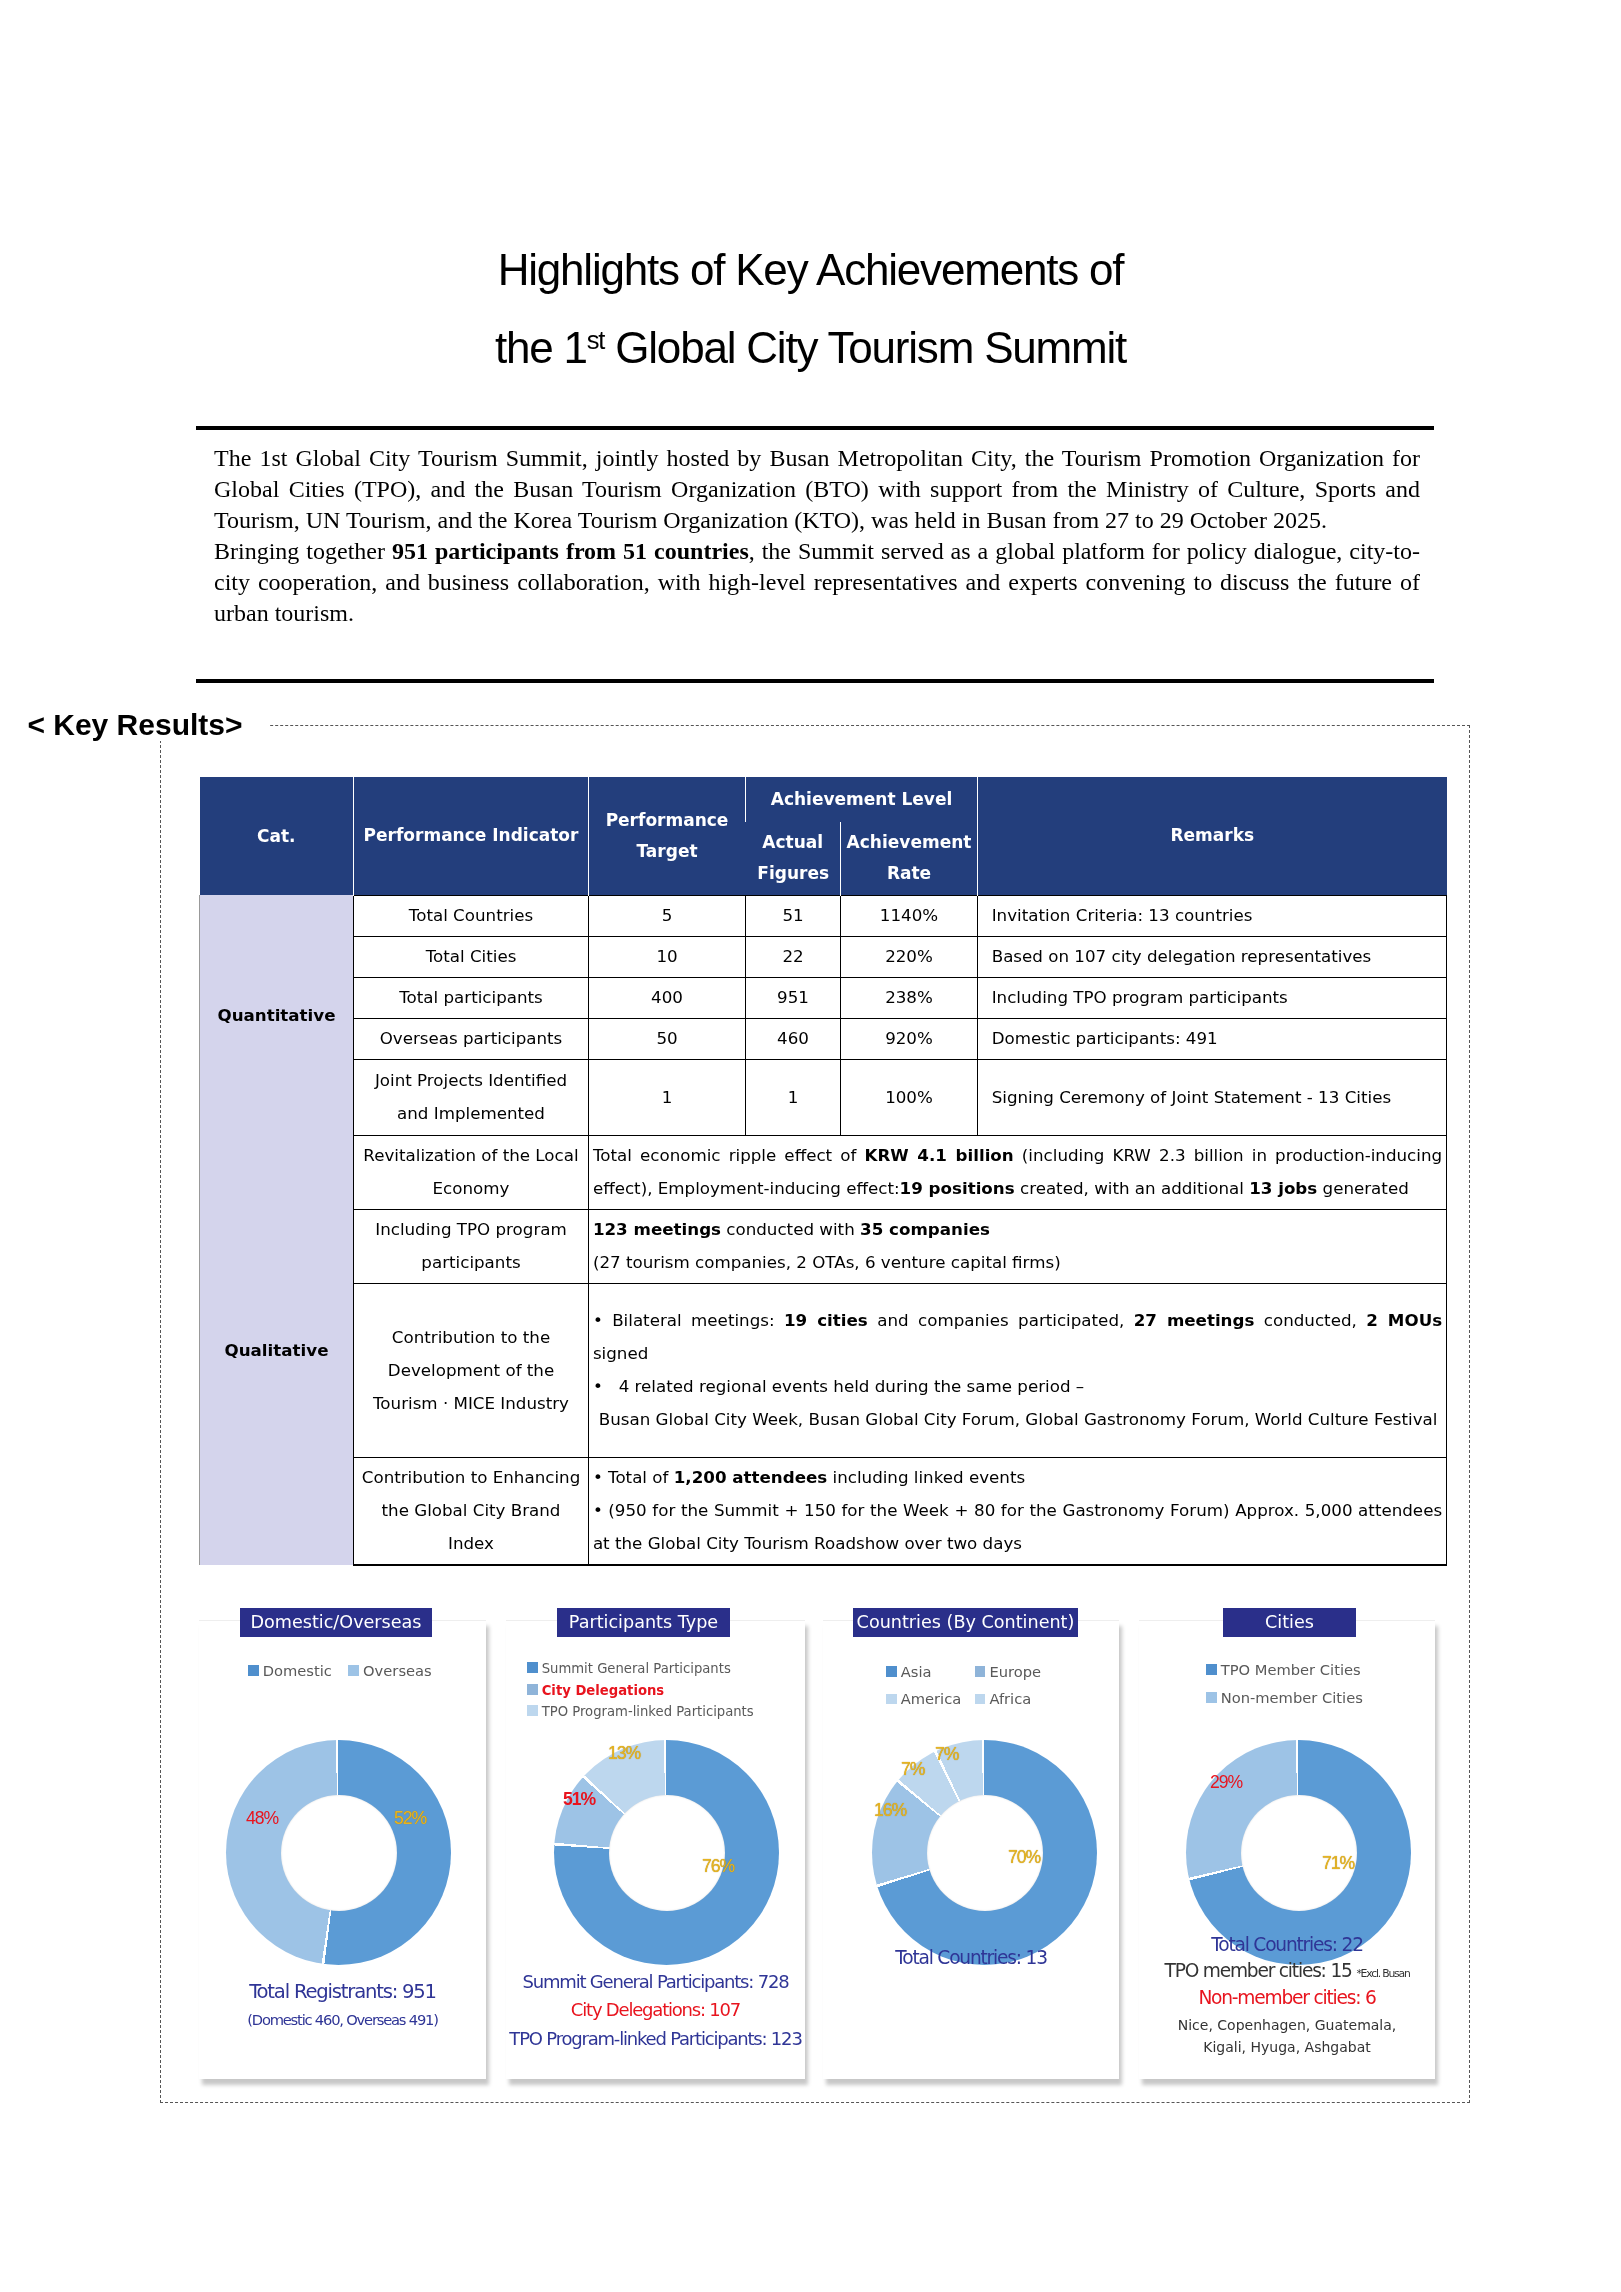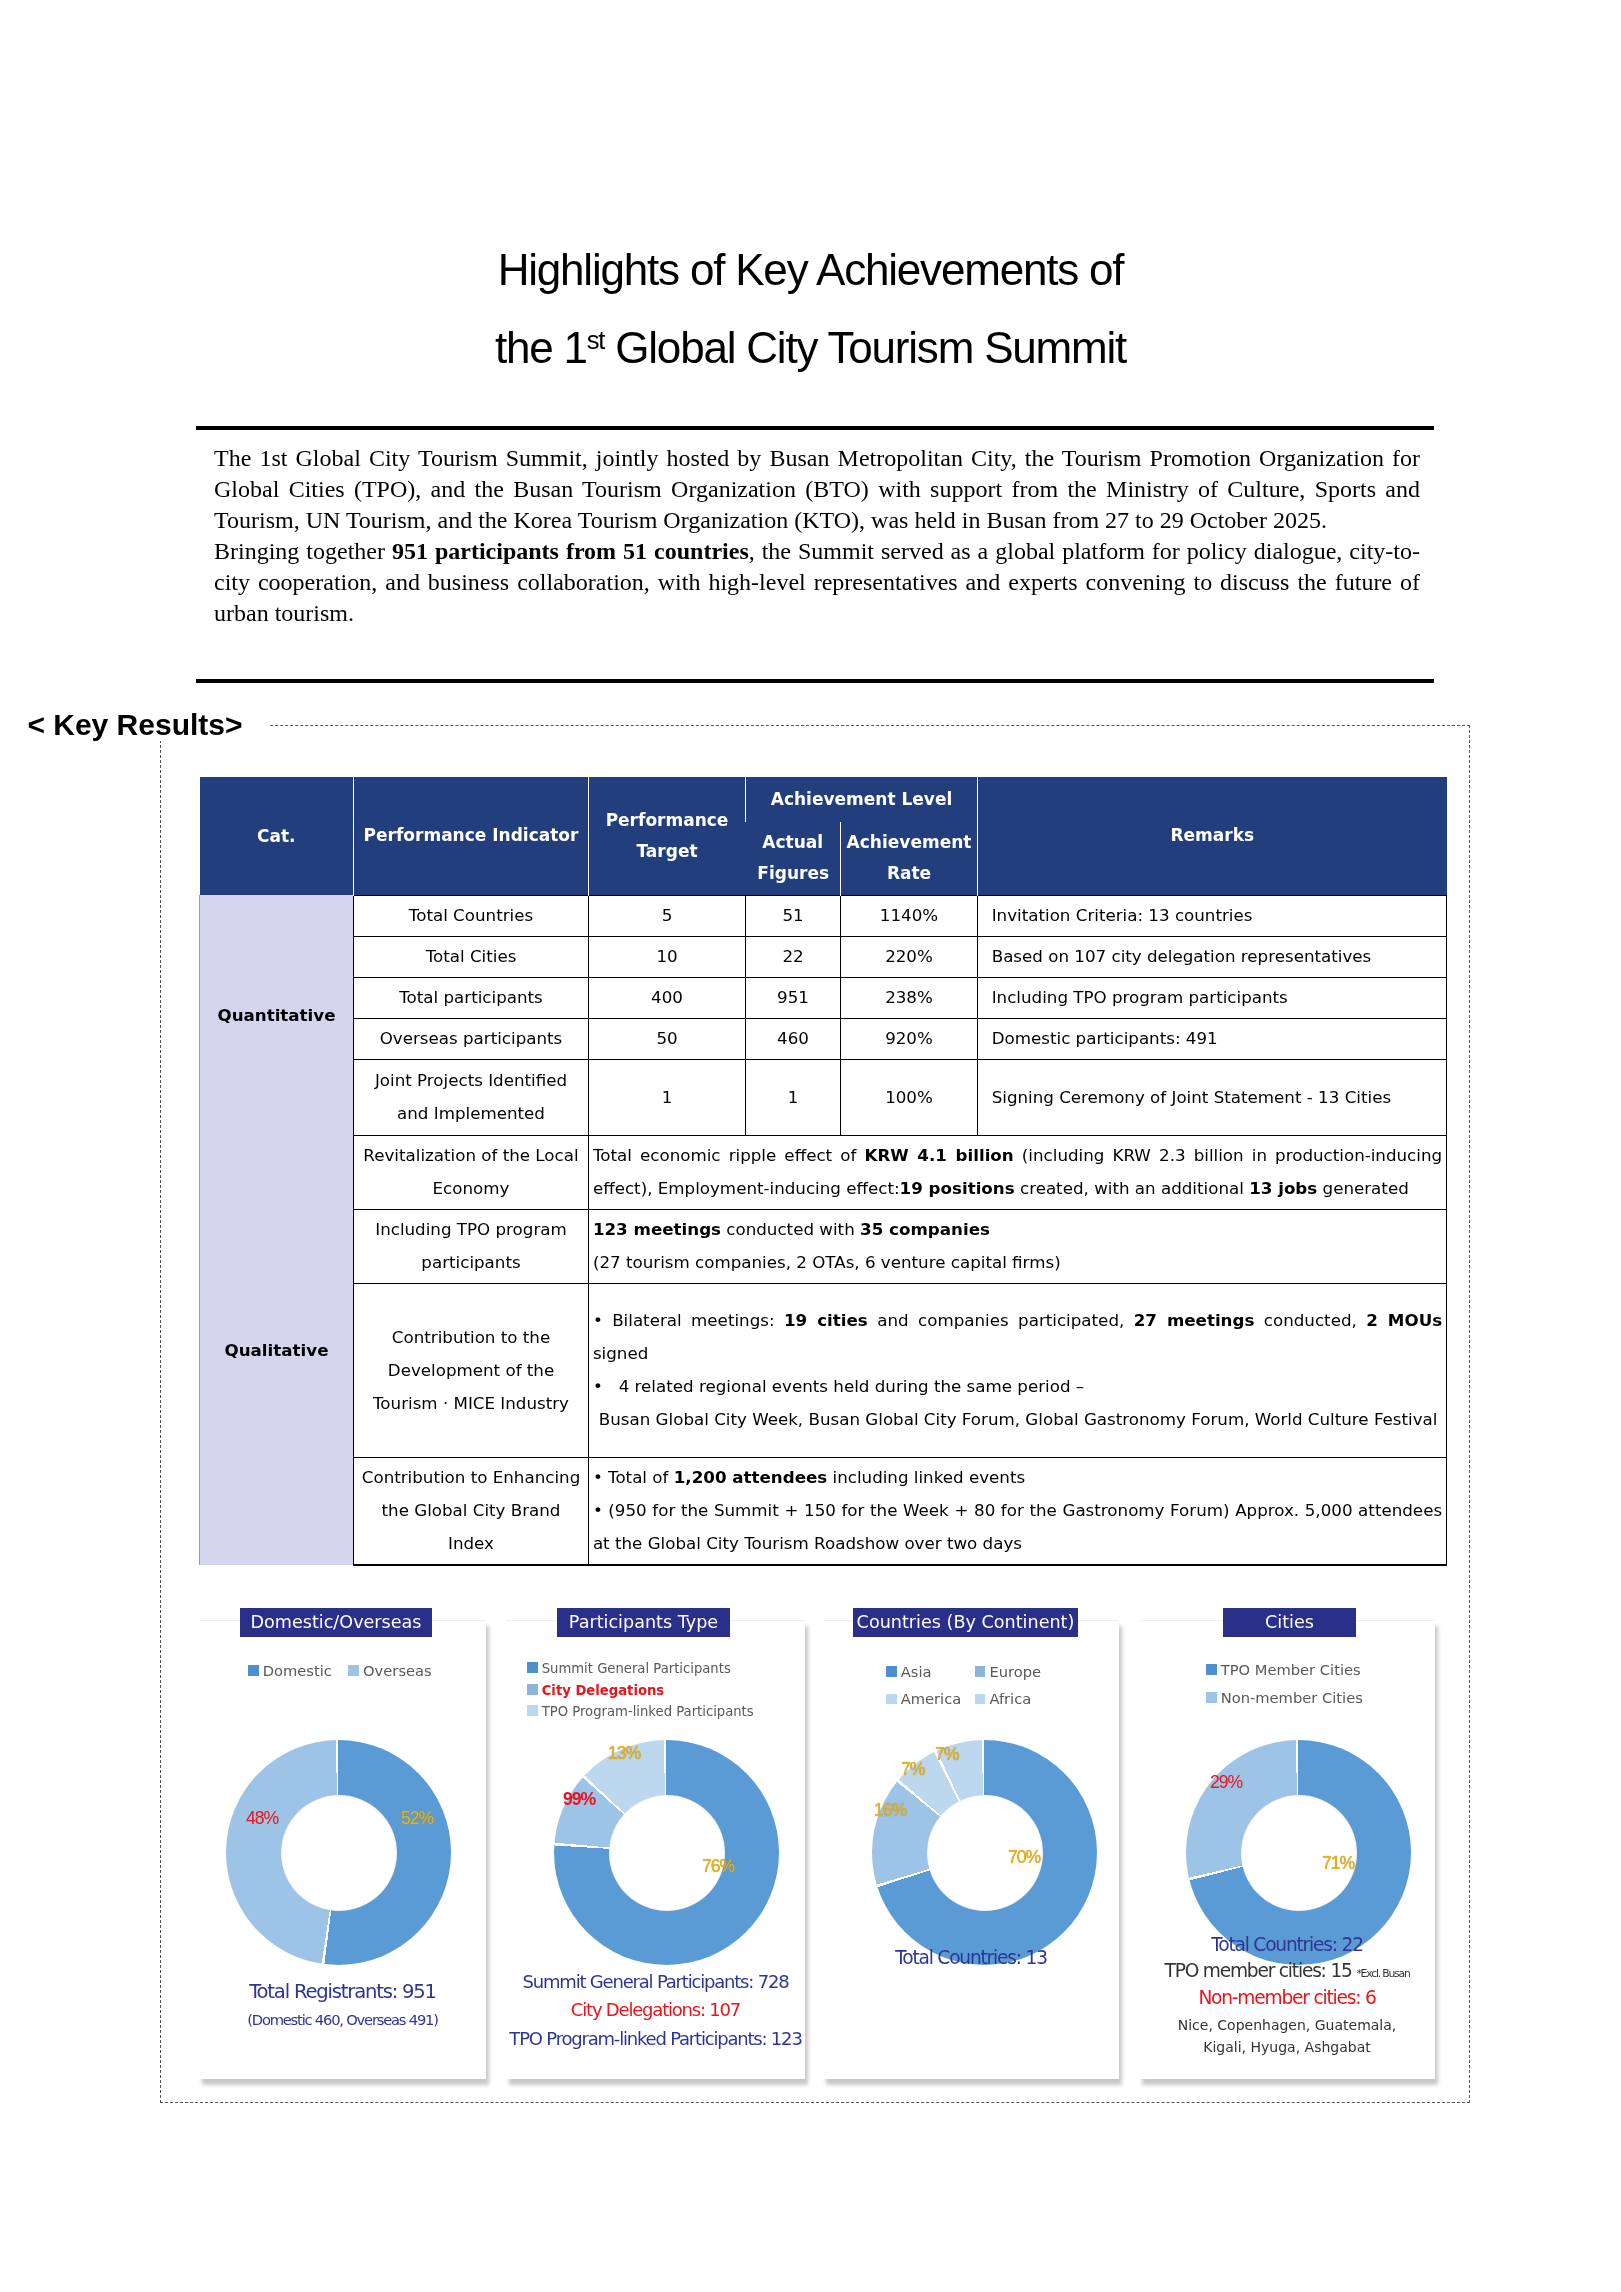"99%" div.plabel { text: 99% -> 51% }
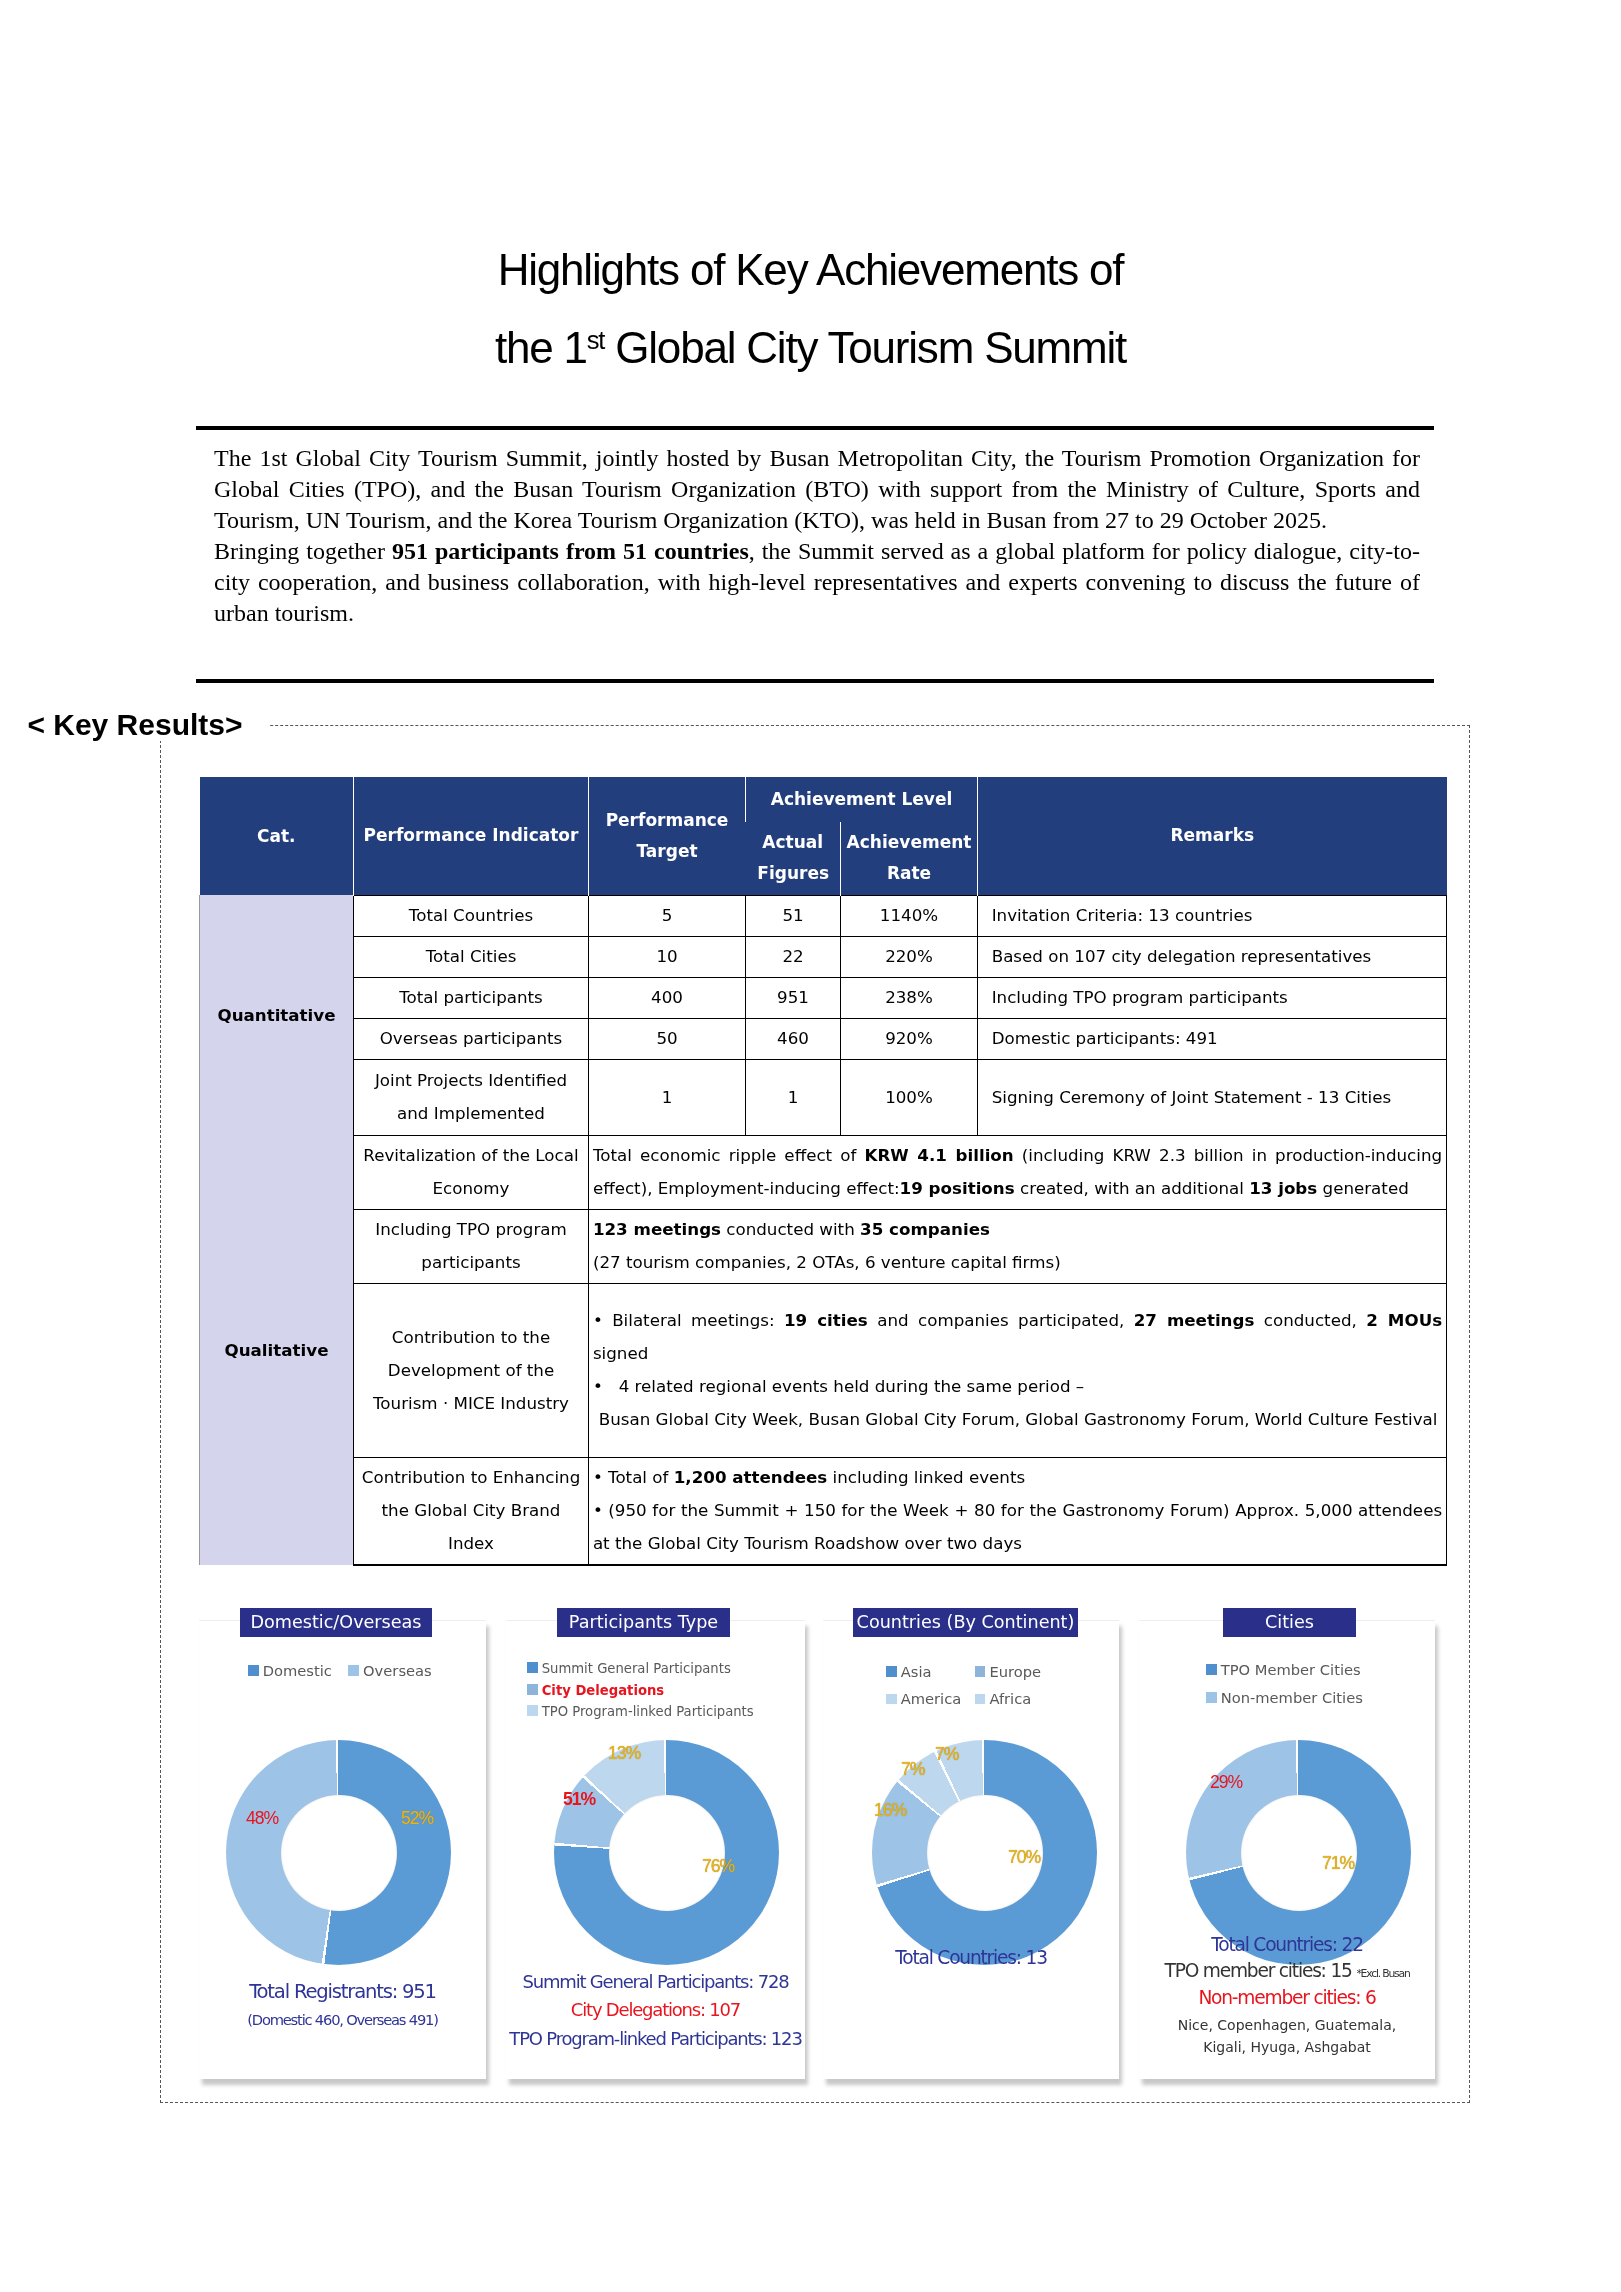"52%" div.plabel { margin-left: 7px -> none }
